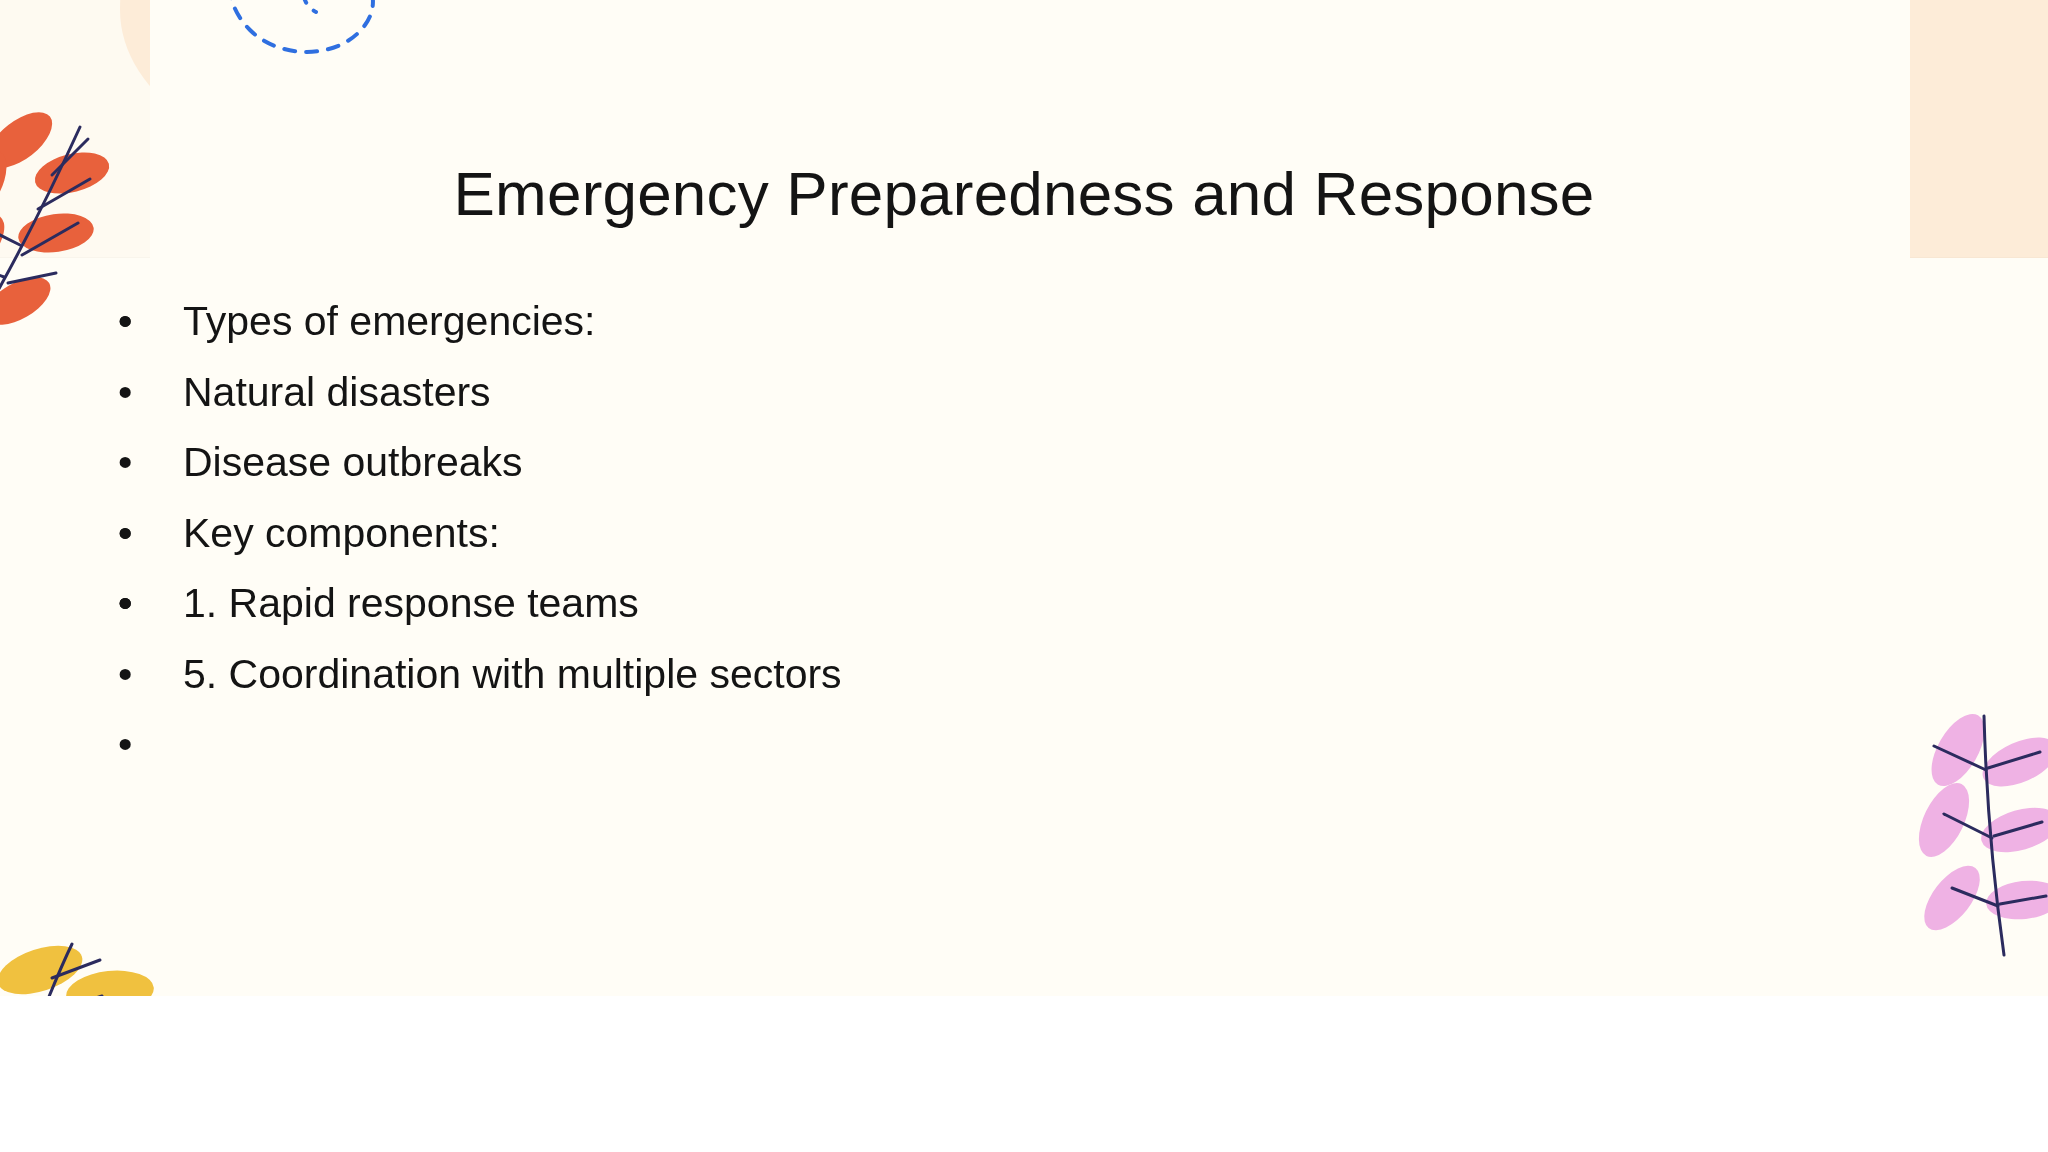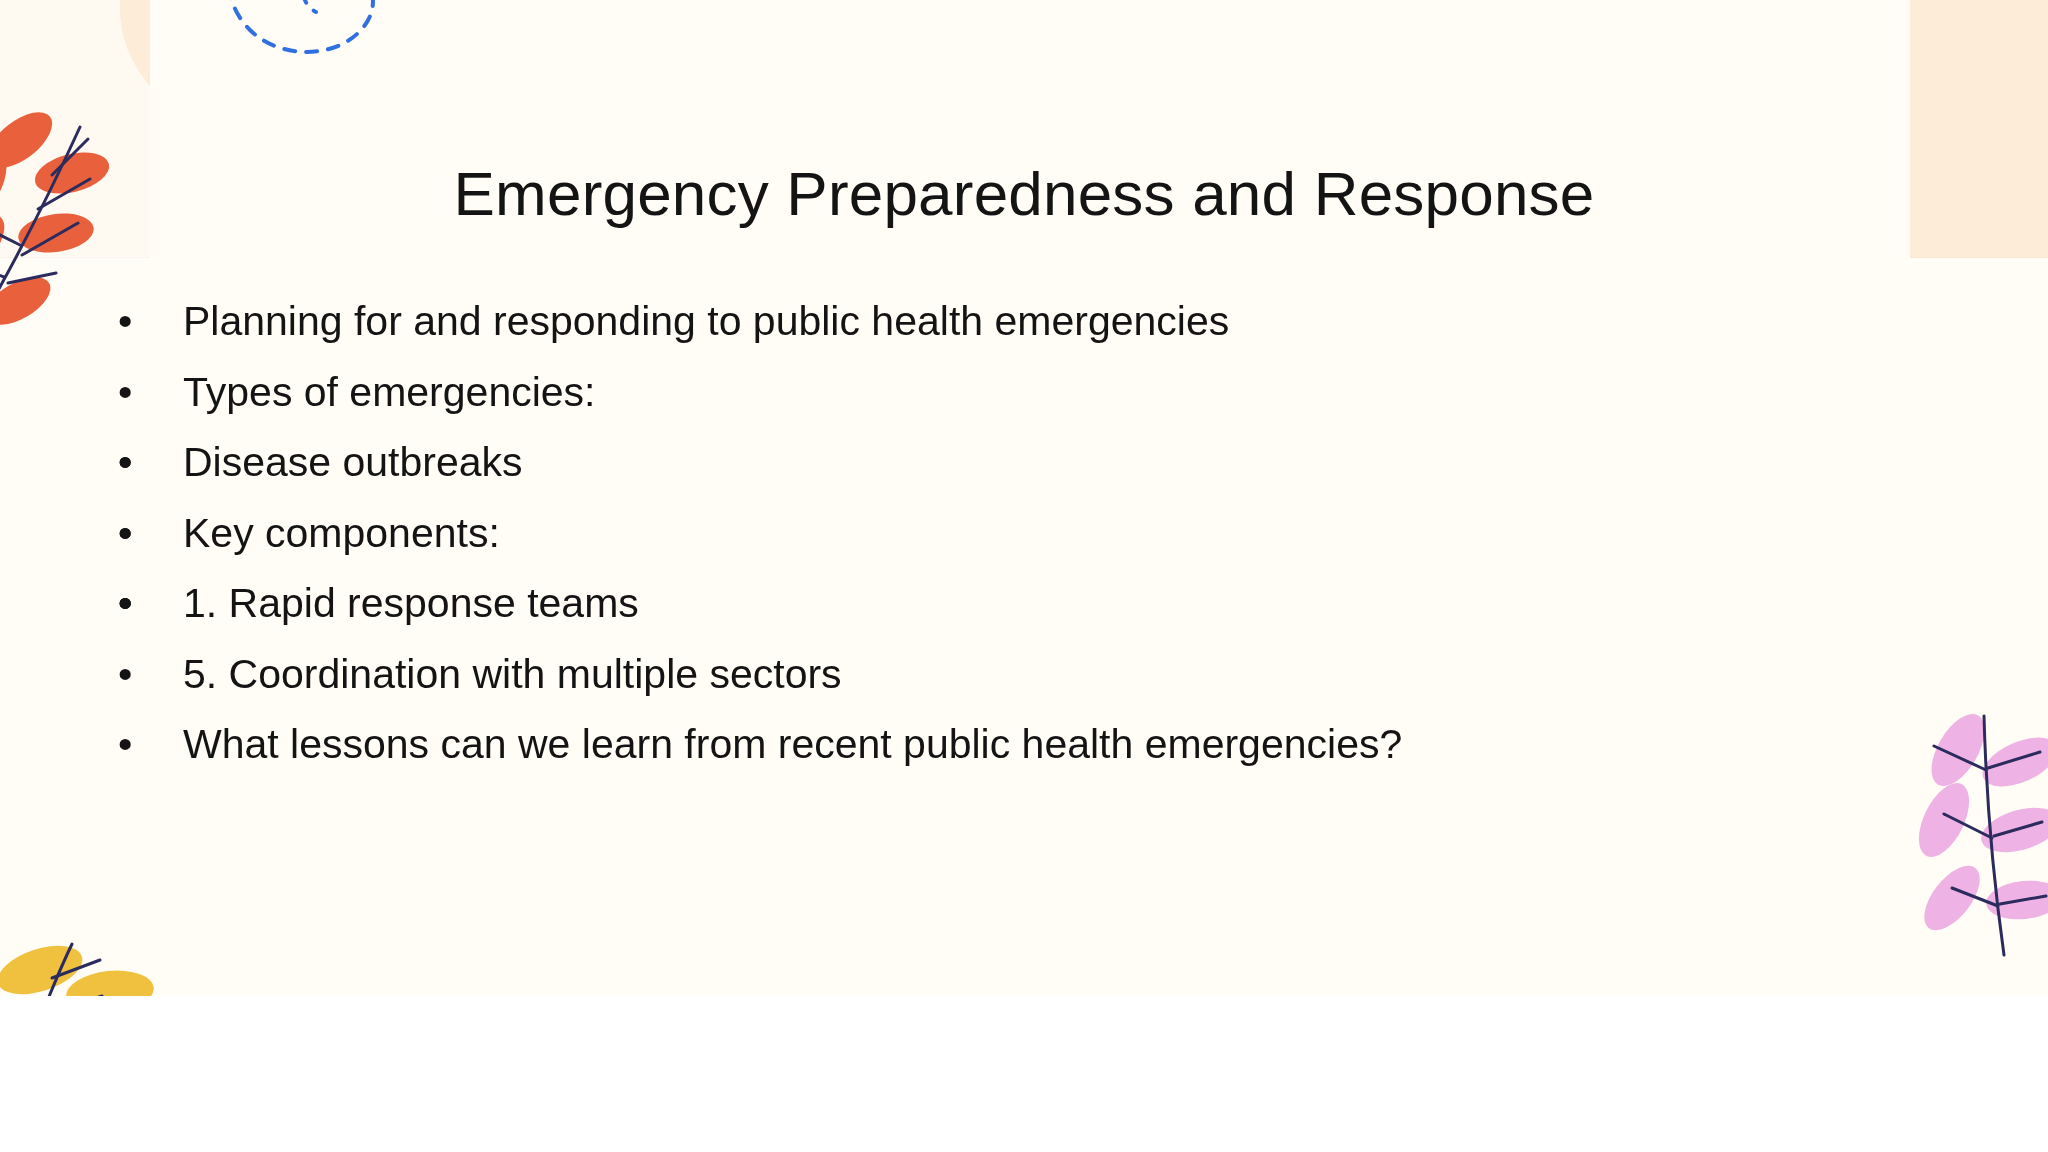"Planning for and responding to" span { html: <span>Planning for and responding to public health emergencies</span> -> none }
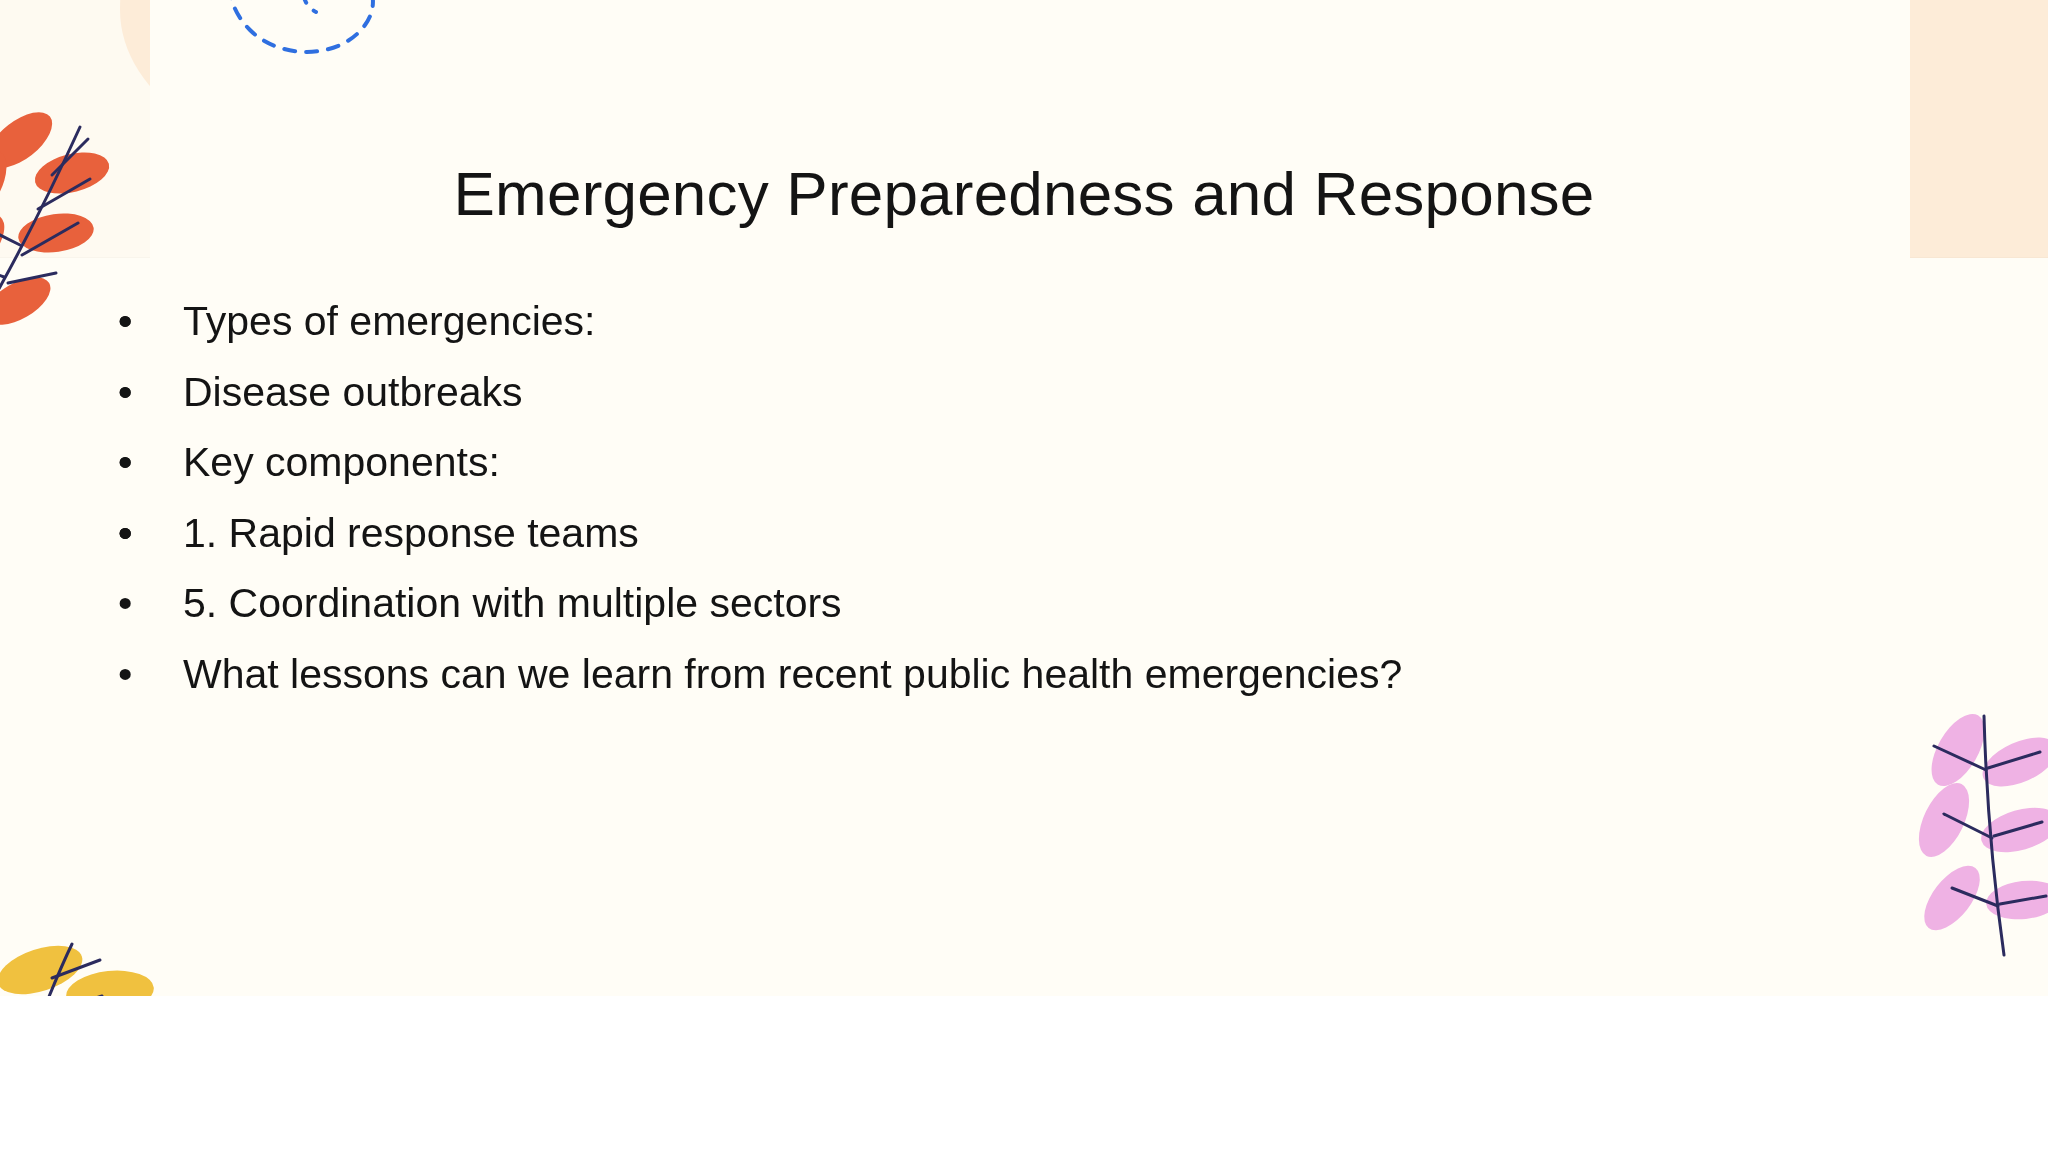"Natural disasters" span { html: none -> <span>Natural disasters</span> }
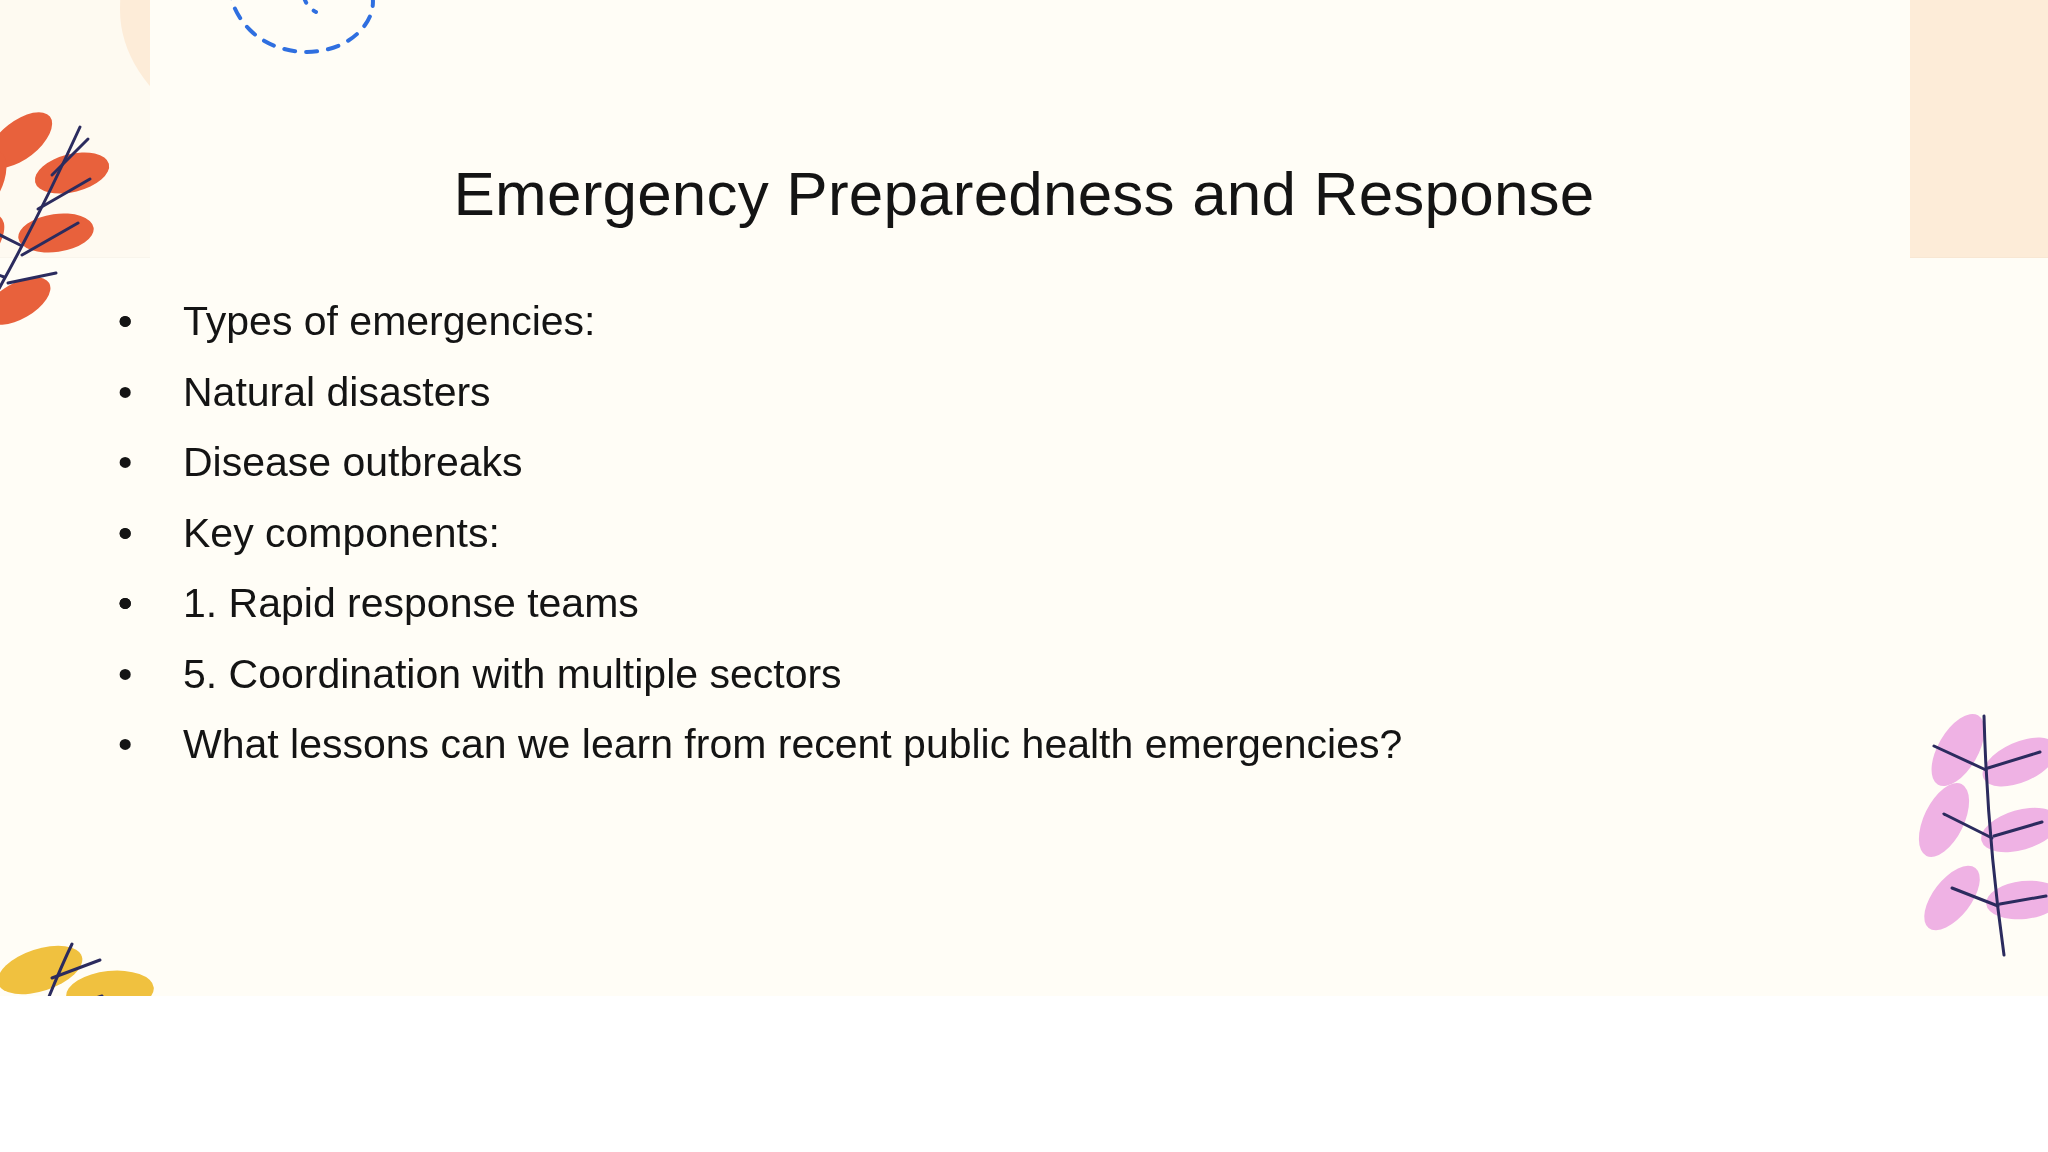"What lessons can we learn" span { html: <span>What lessons can we learn from recent public health emergencies?</span> -> none }
